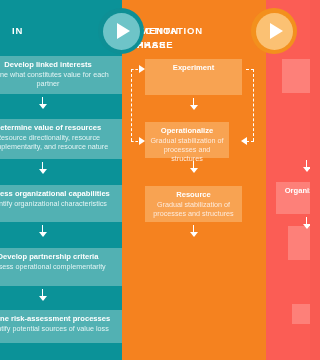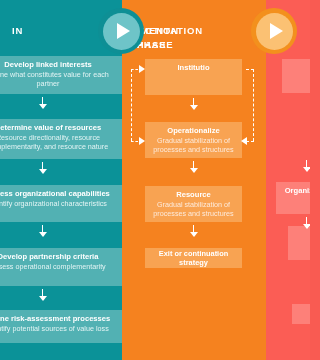"Institutio" span.bt { text: Institutio -> Experiment }
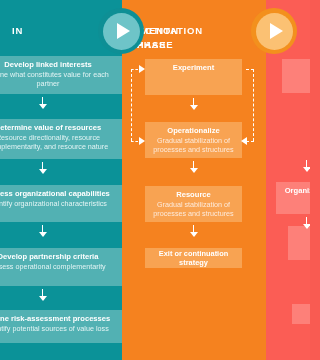"Operationalize" #box-operationalize { width: 97px -> 84px }
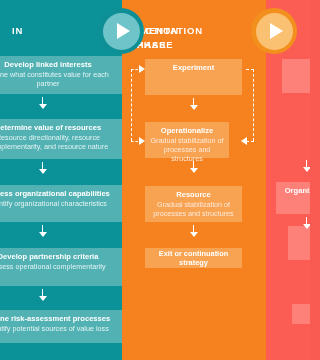"Exit or continuation strategy" div.box { html: <div> <span>Exit or continuation strategy</span> </div> -> none }
